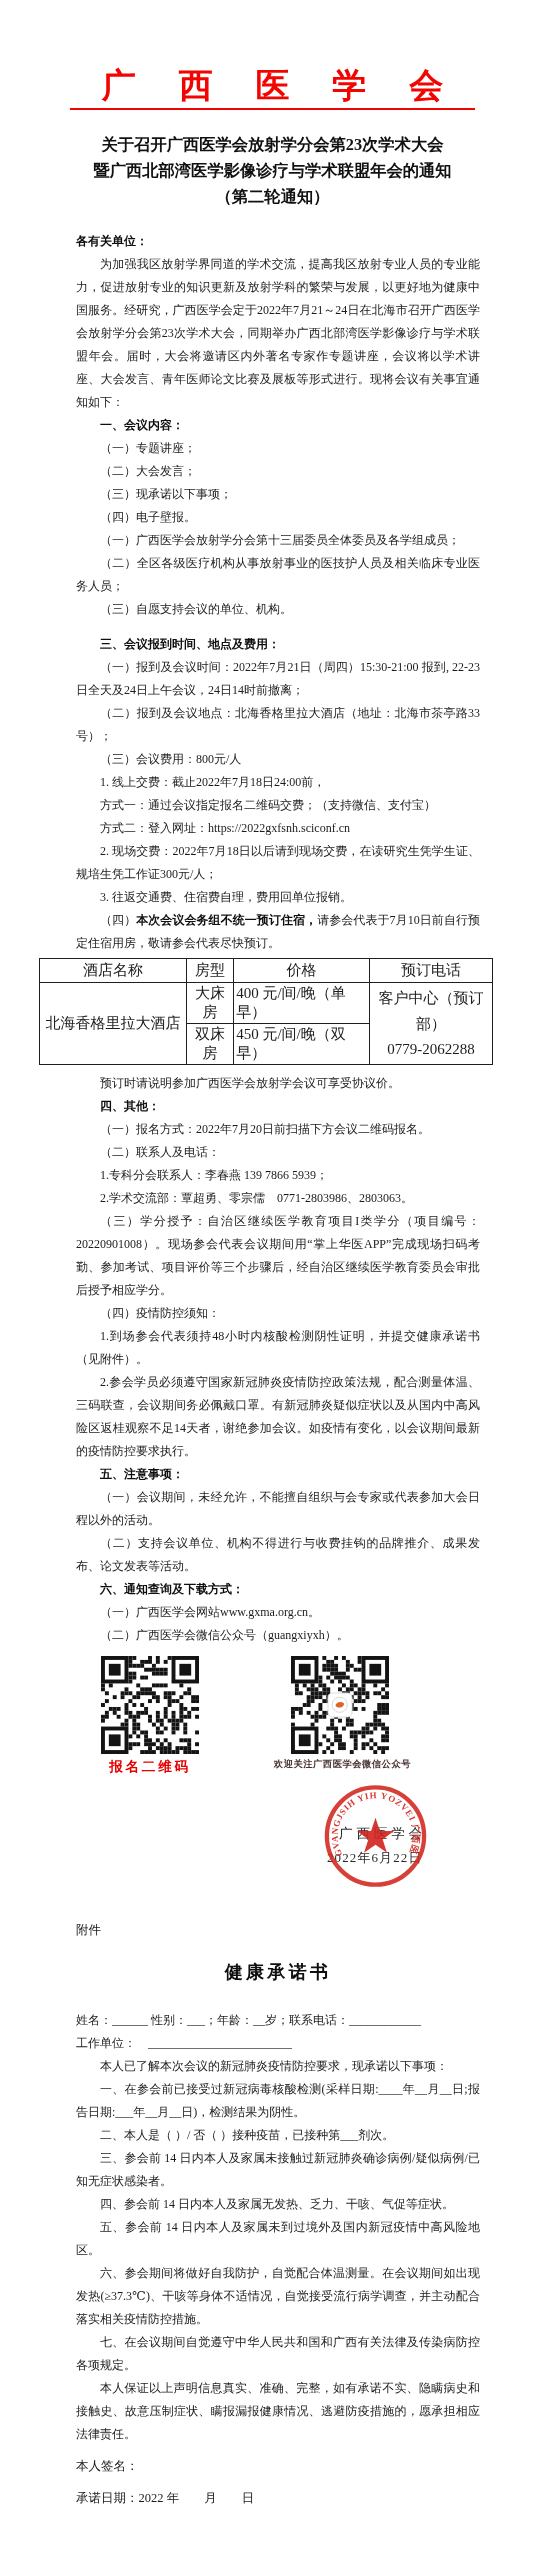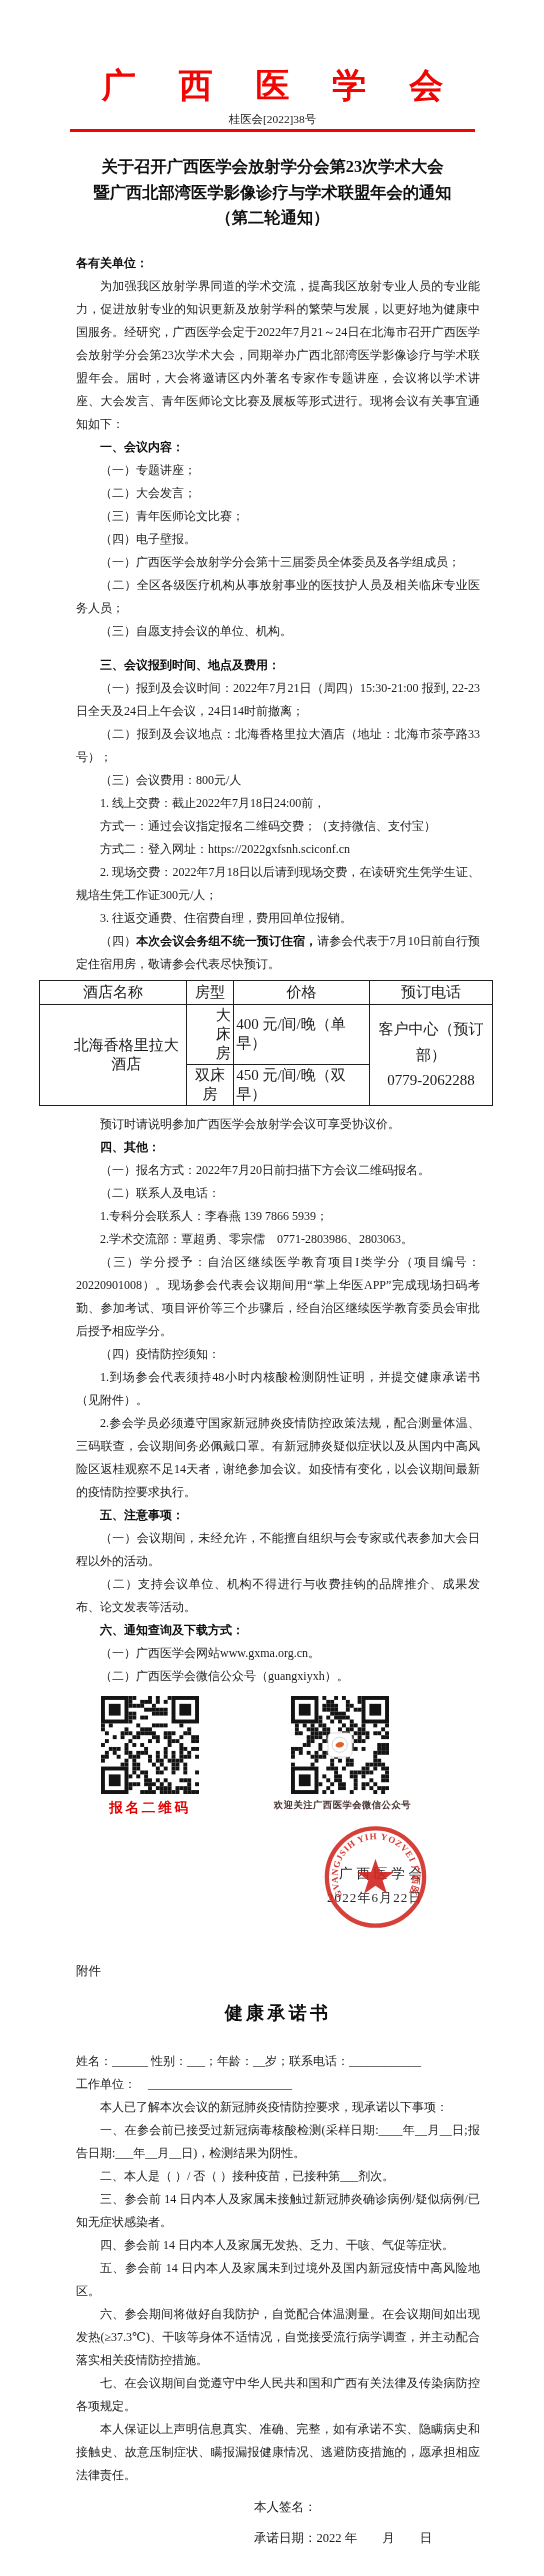"桂医会[2022]38号" div.doc-number { html: <div>桂医会[2022]38号</div> -> none }
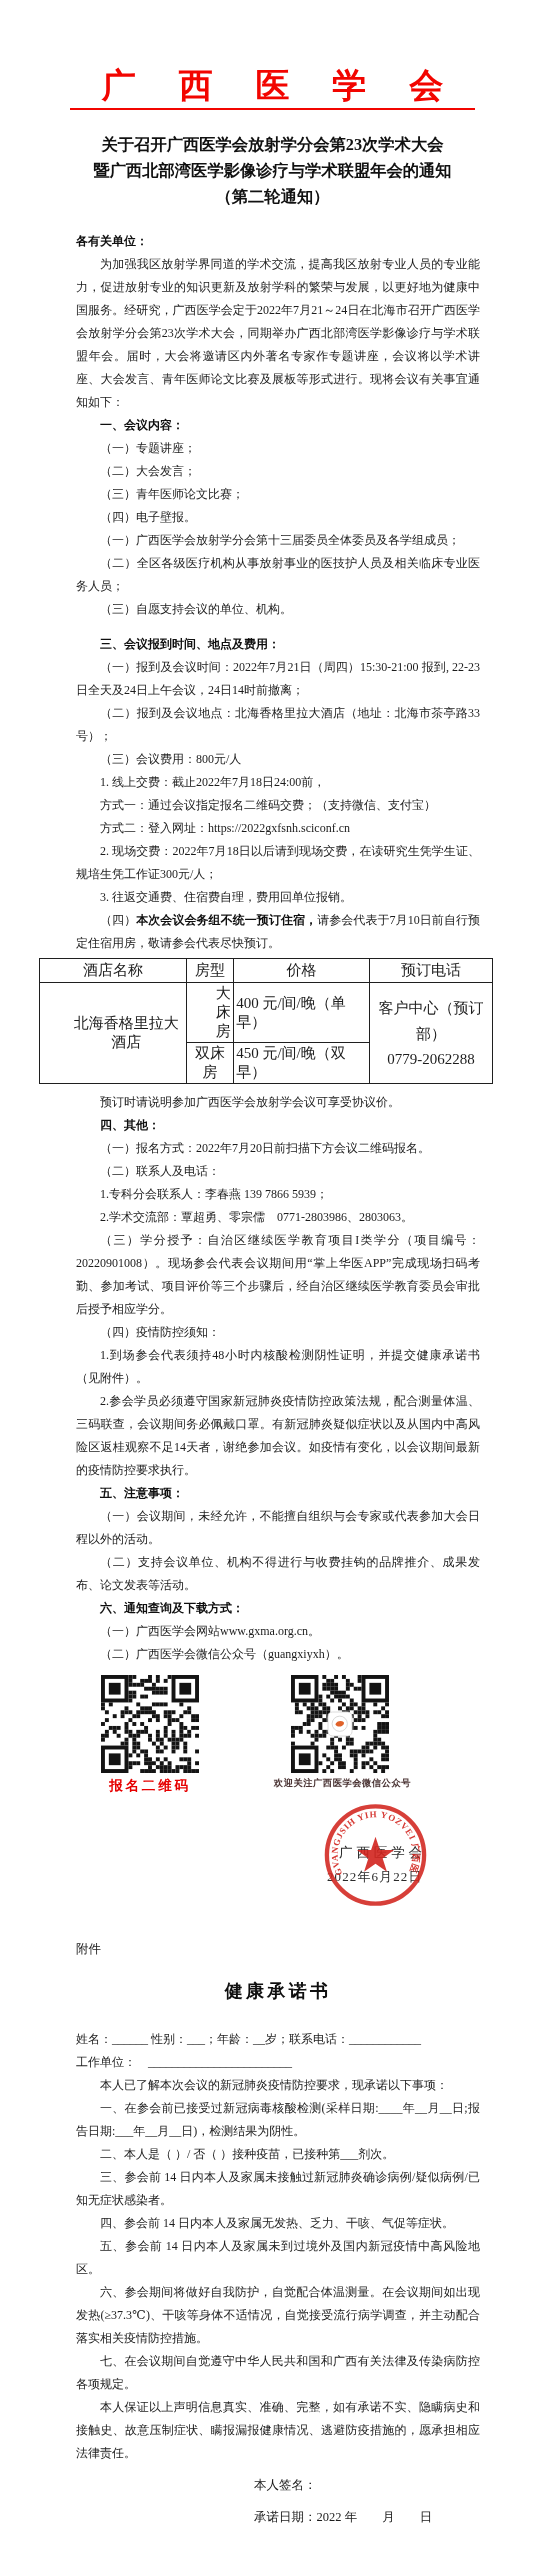"（三）青年医师论文比赛；" p.bp { text: 青年医师论文比赛 -> 现承诺以下事项 }
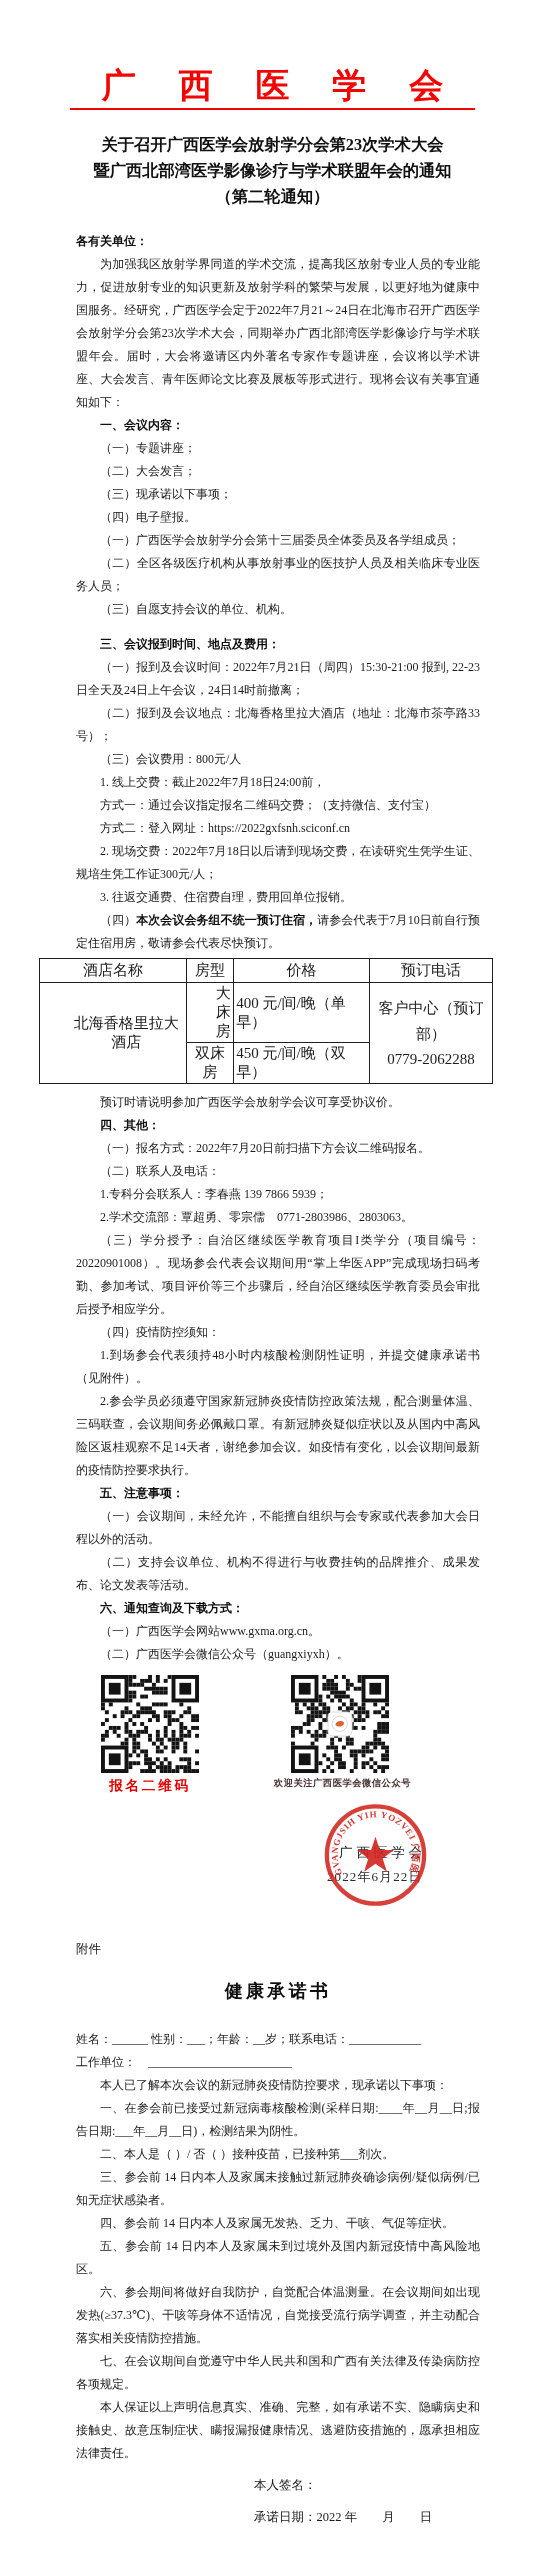"大床房" table.hotel-table .r1 td { padding-left: 28px -> none }
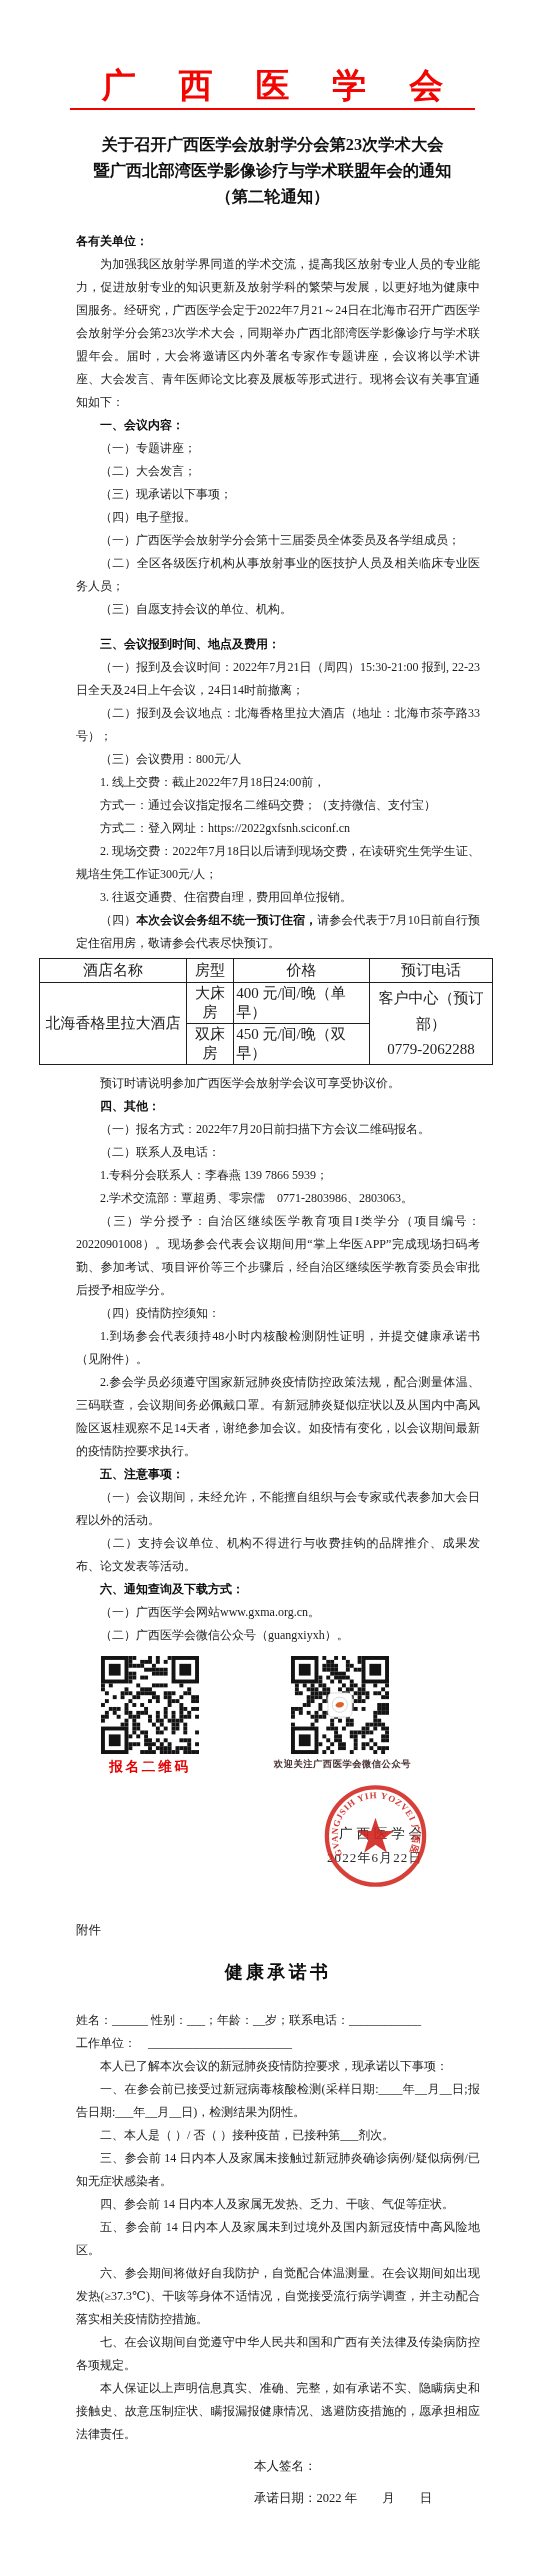"本人签名：" .sig-line { margin-left: 178px -> none }
